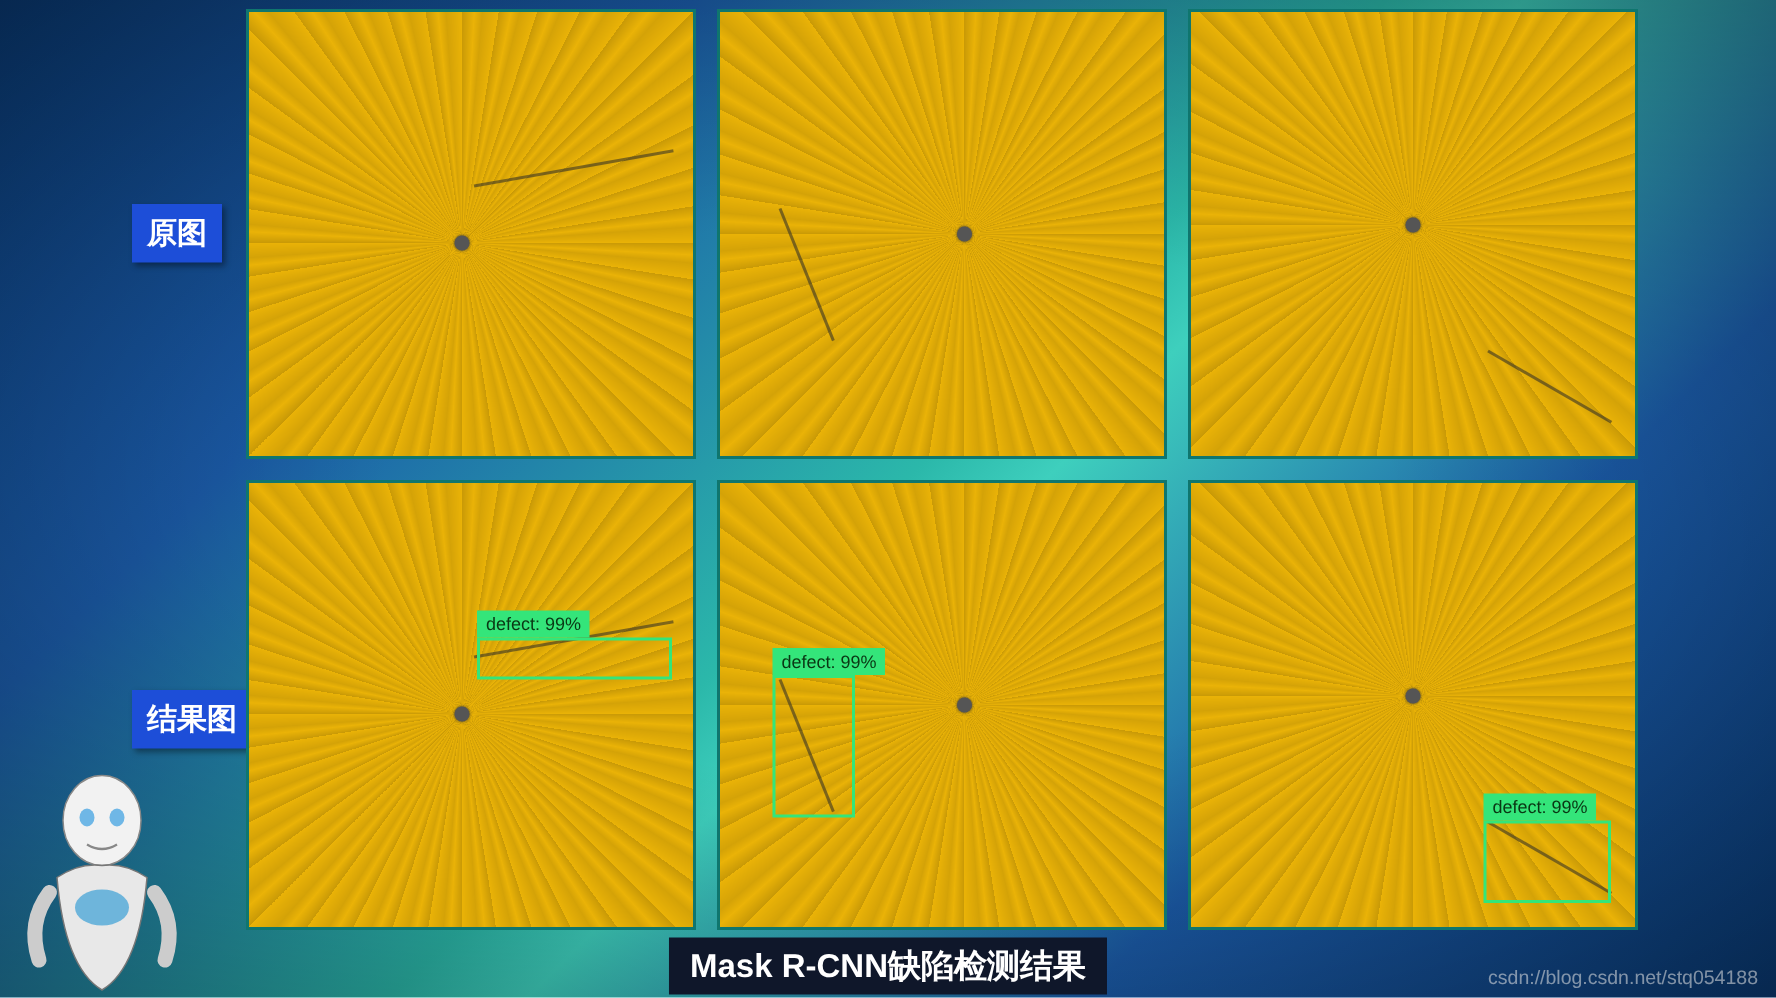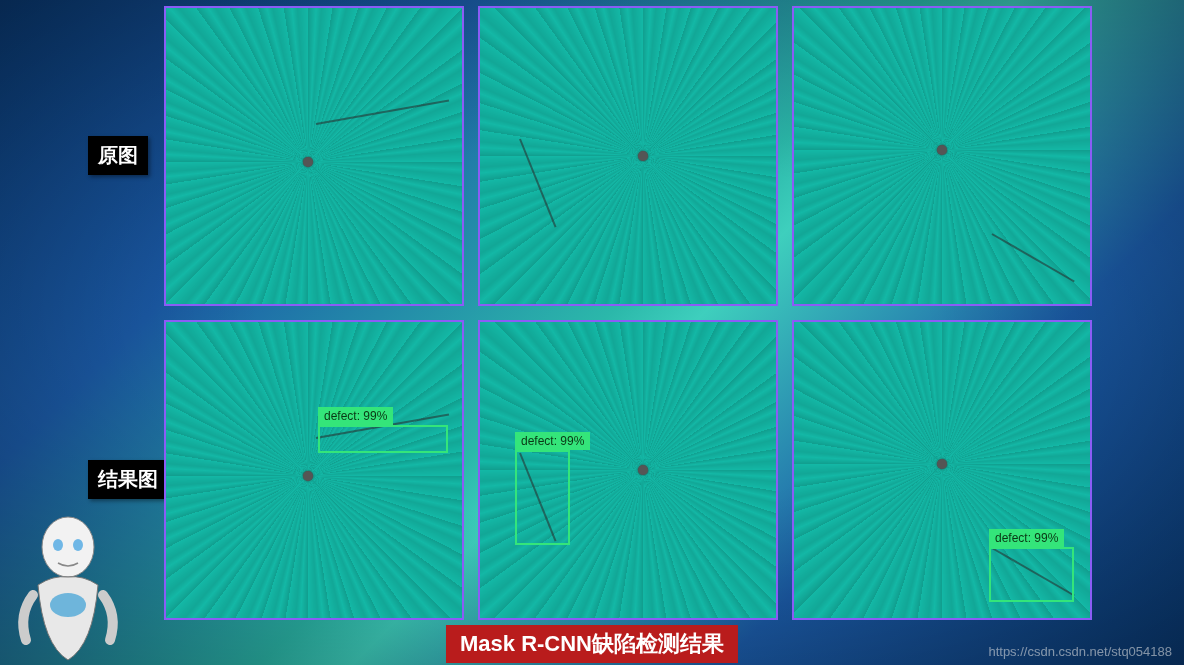"原图" .row-label { background: #000000 -> #1d4ed8 }
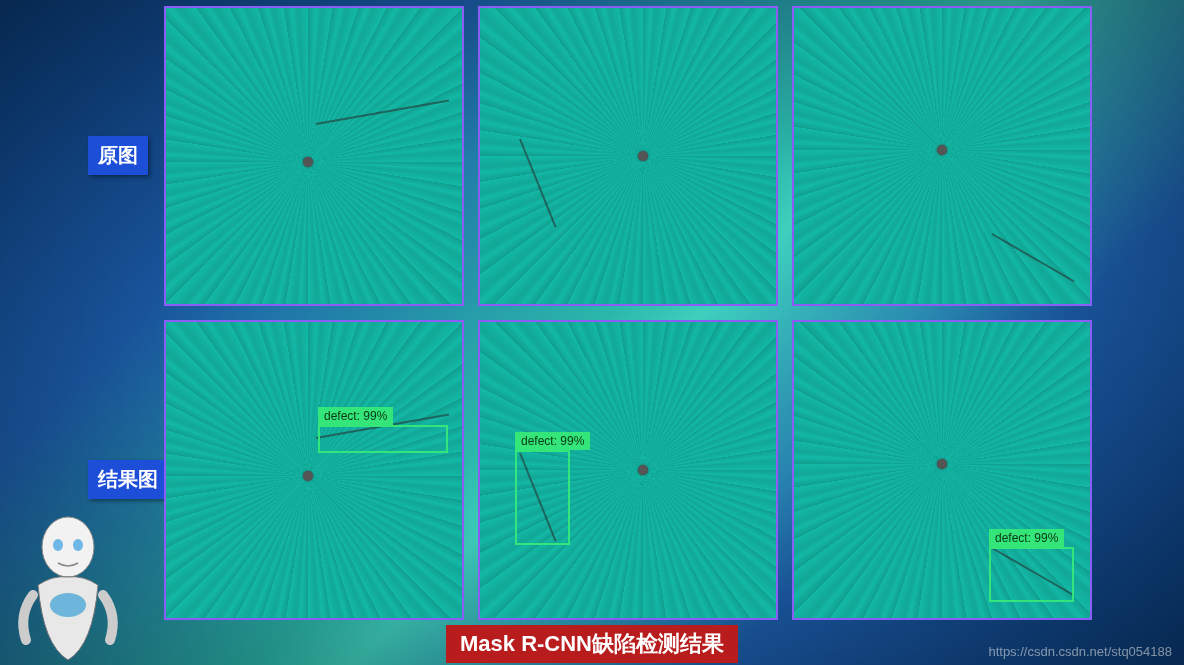"defect: 99%" .tile { background: #14b8a6 -> #eab308; border: 2px solid #8b5cf6 -> 2px solid #0f766e }
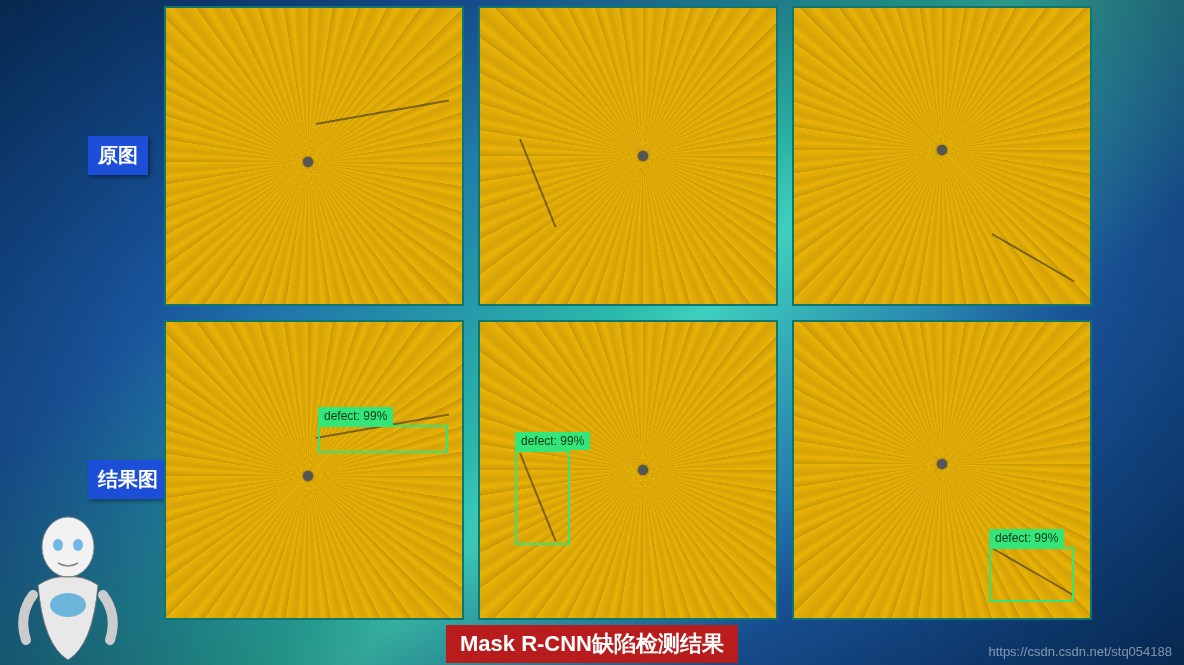"Mask R-CNN缺陷检测结果" .caption { background: #b91c1c -> #0f172a }
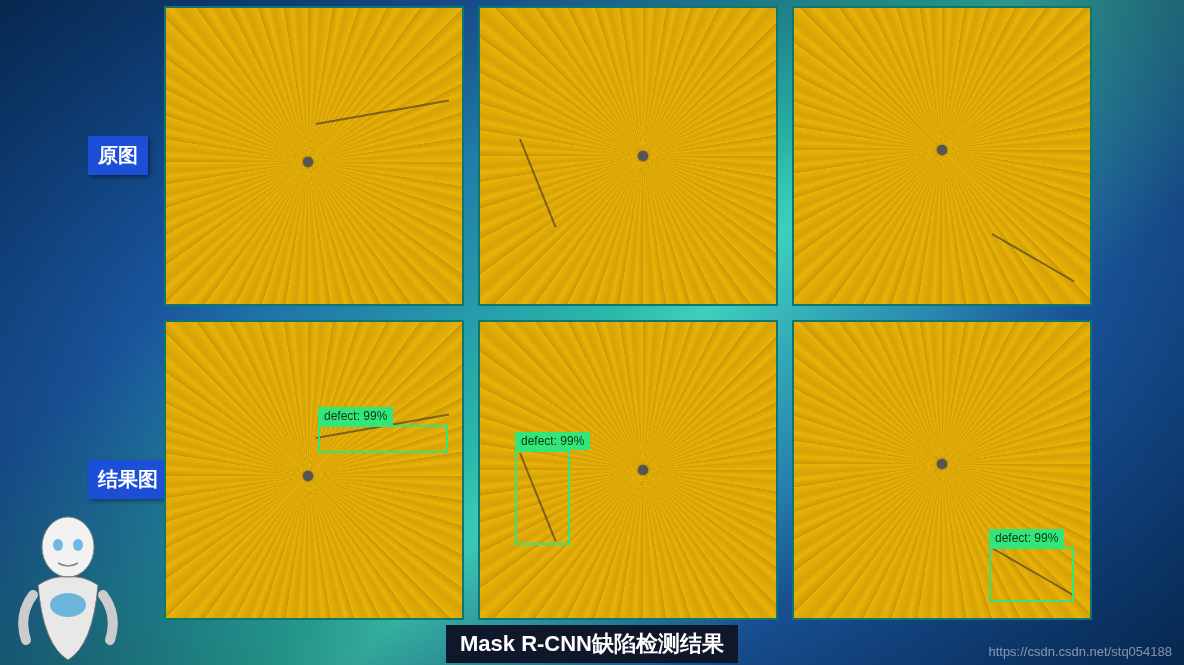"https://csdn.csdn.net/stq054188" div.watermark { text: https://csdn.csdn.net/stq054188 -> csdn://blog.csdn.net/stq054188 }
